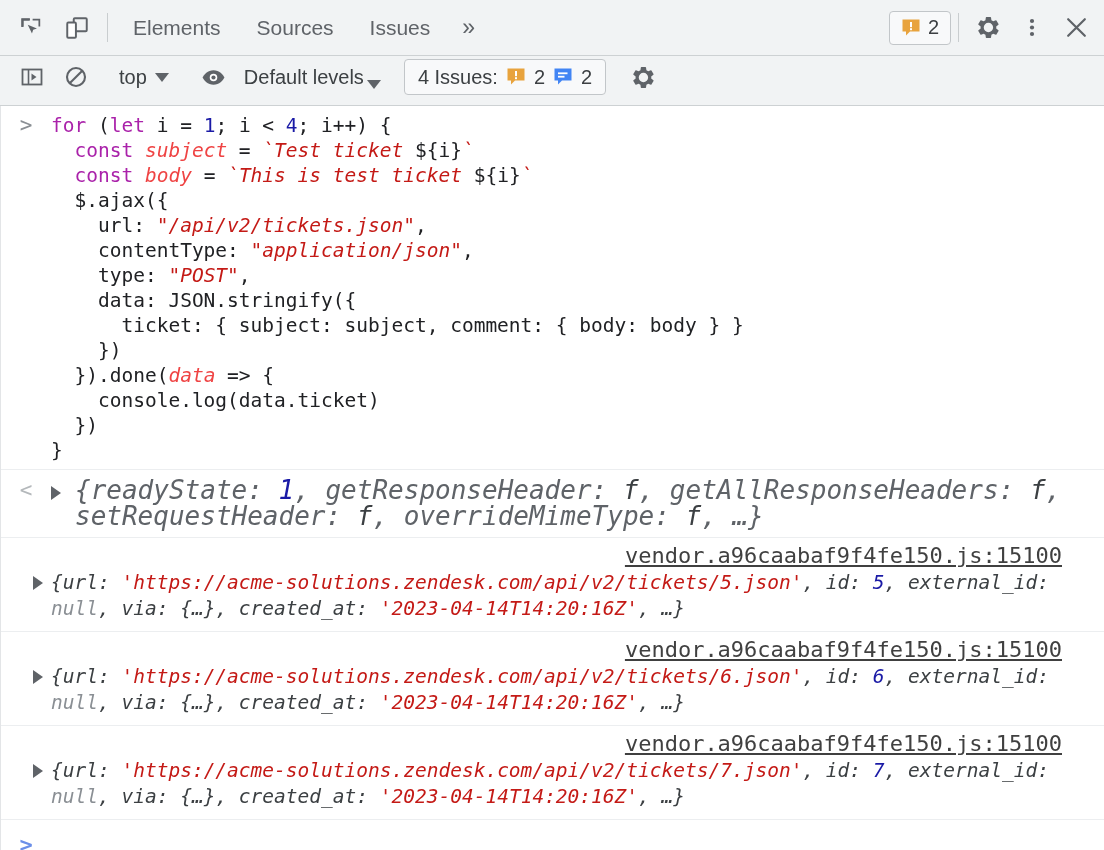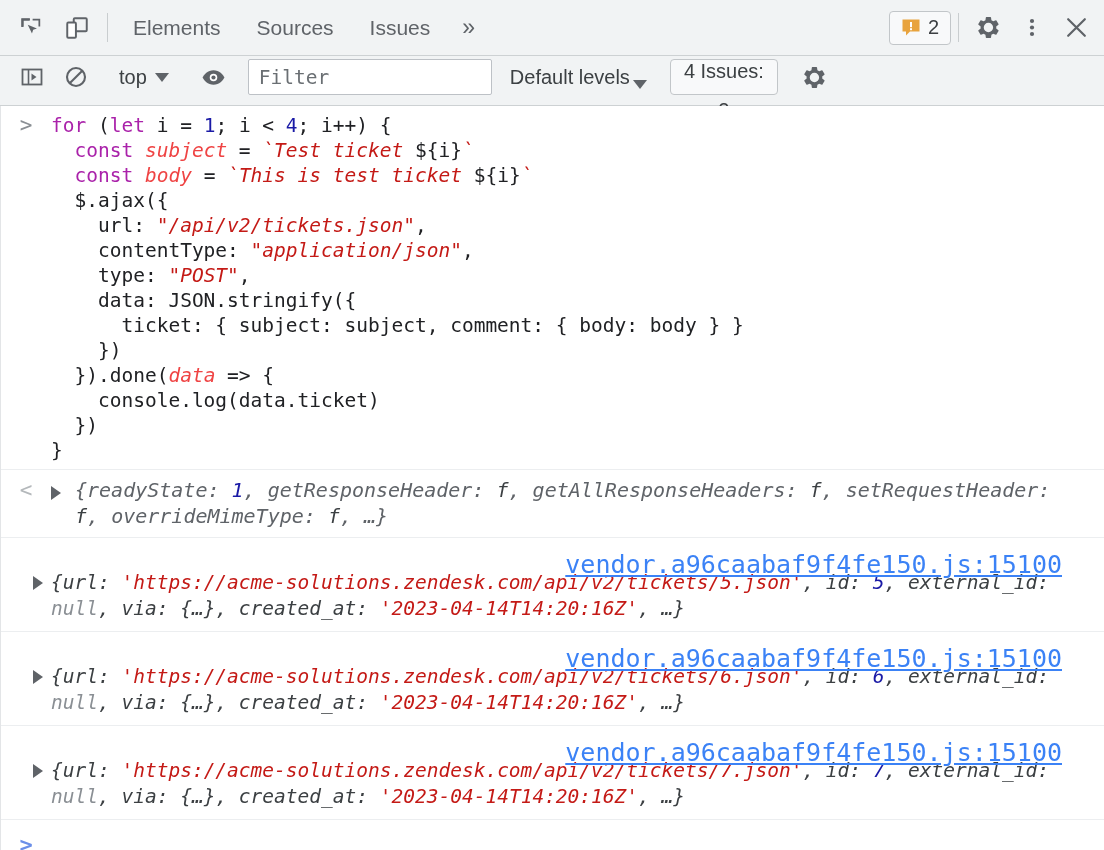"Filter" input.filter-input { html: <input> -> none }
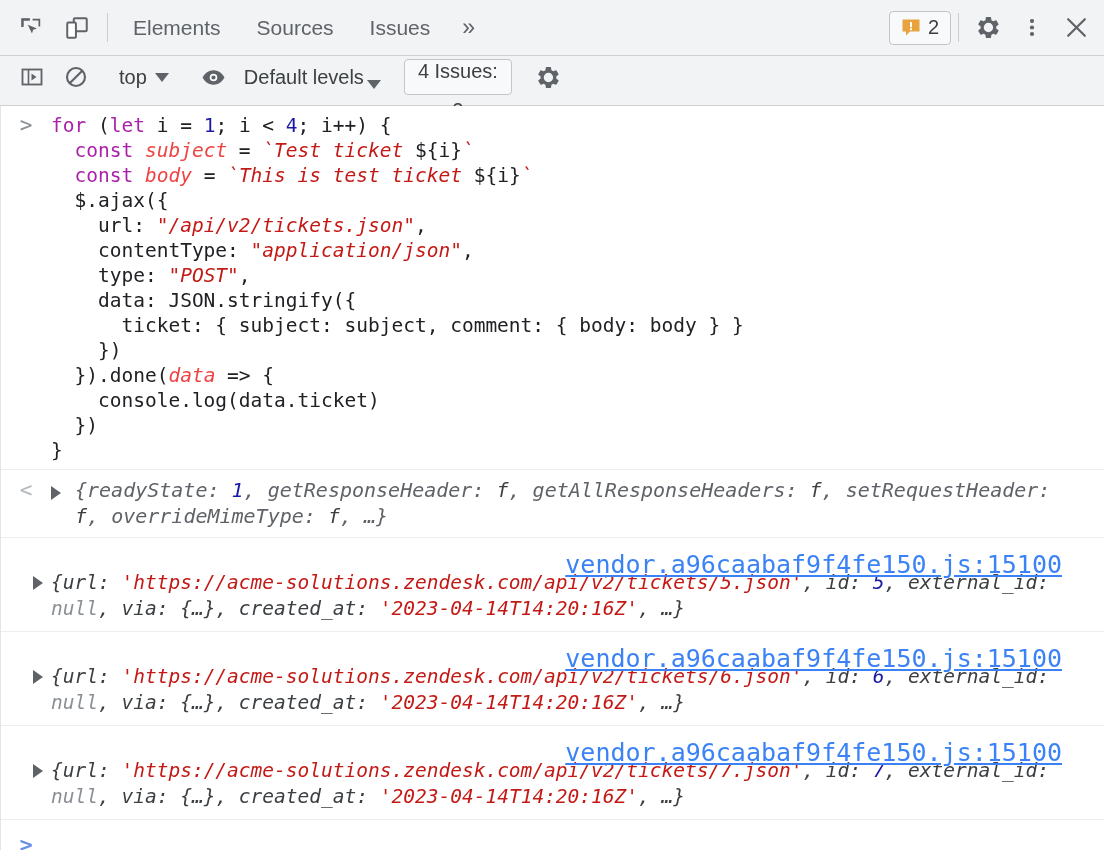"4 Issues:" .issues-pill { flex-direction: column -> none }
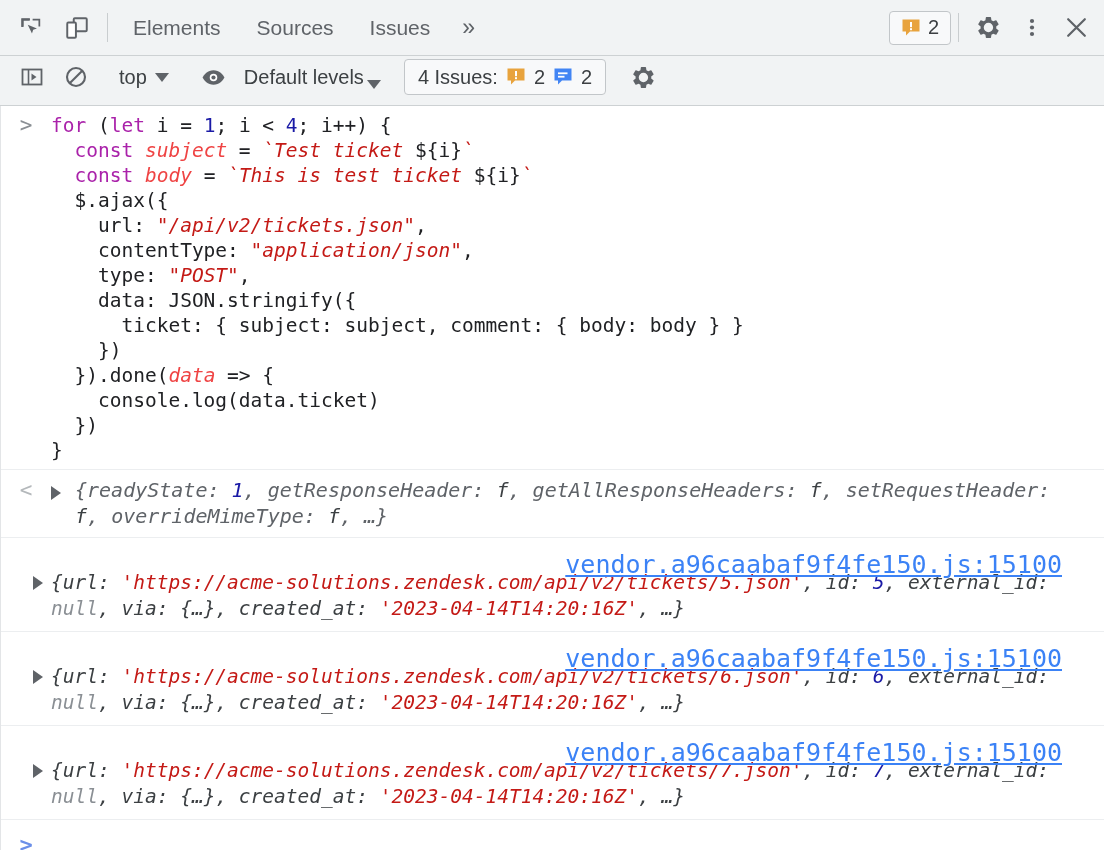"{readyState: 1, getResponseHeader: f," .obj { font-size: 20px -> 26px }
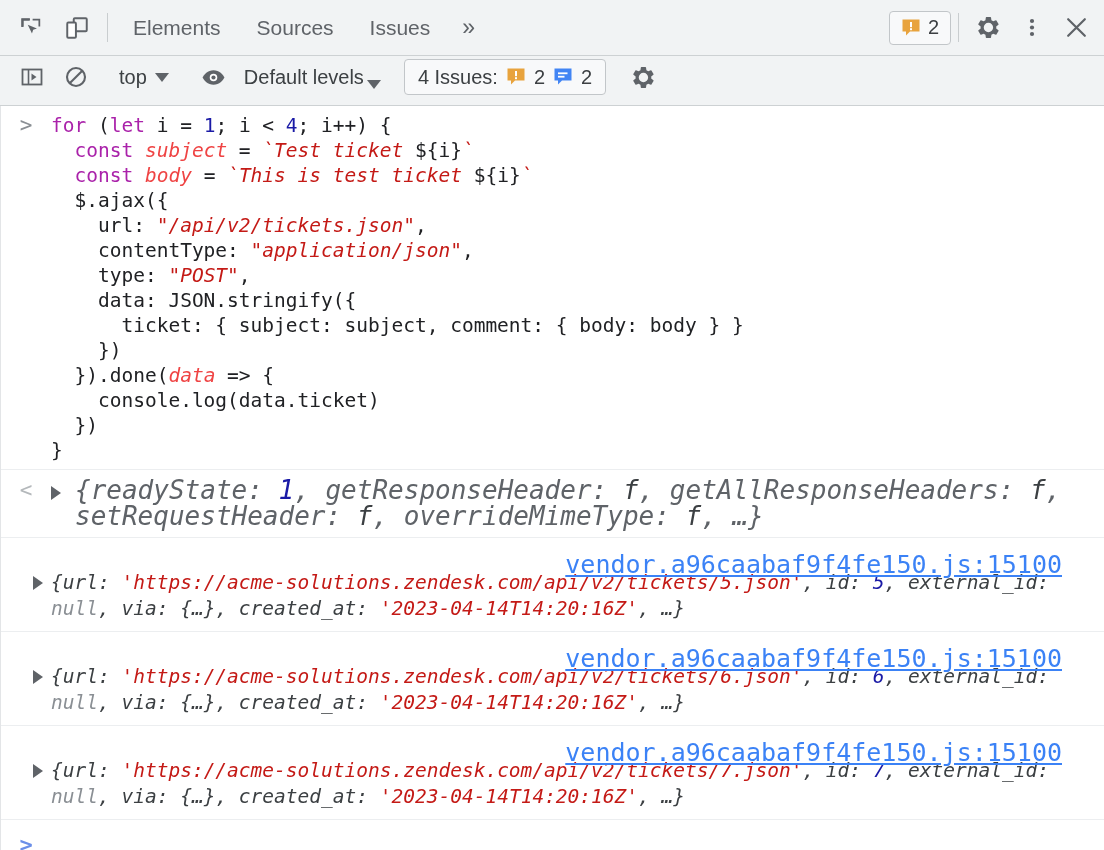"vendor.a96caabaf9f4fe150.js:15100" .src-link { color: #3b82f6 -> #404040; font-size: 25px -> 22px; top: 12px -> 5px }
